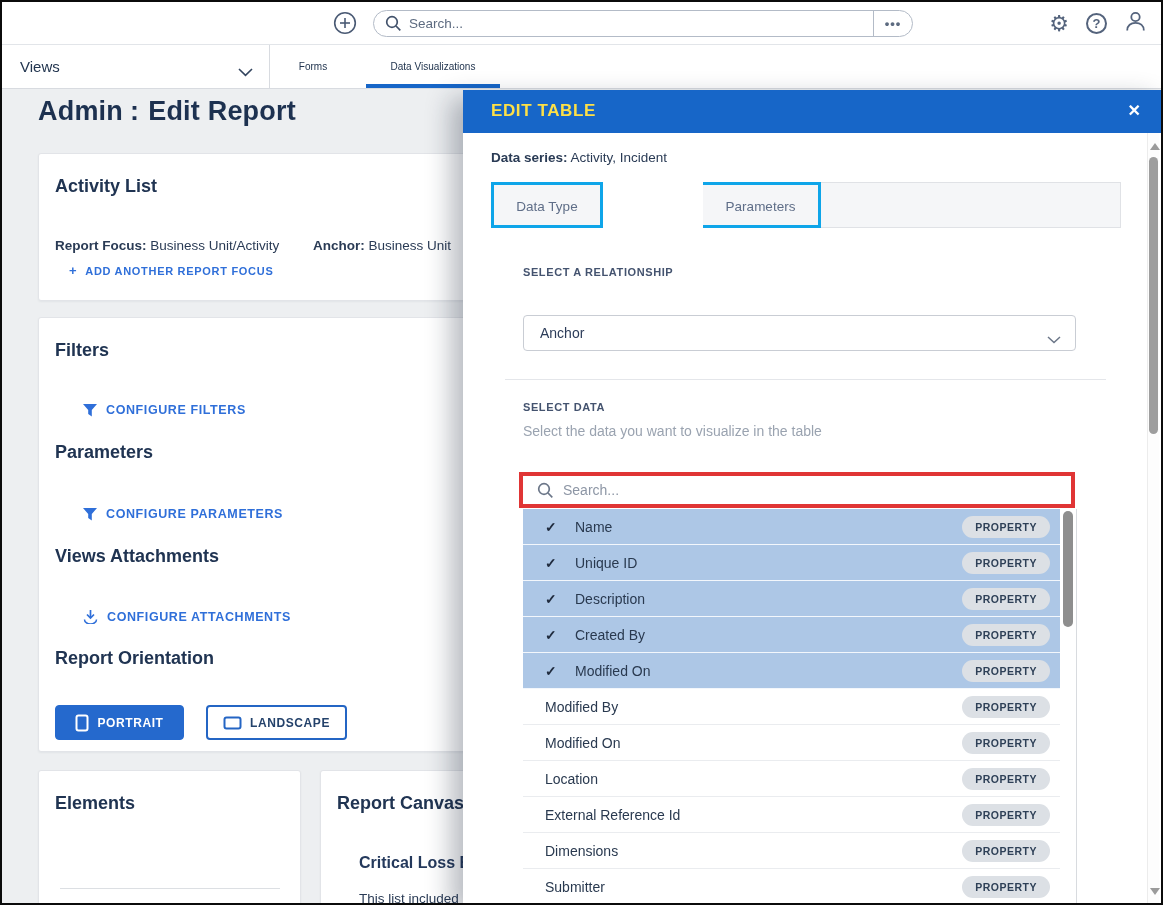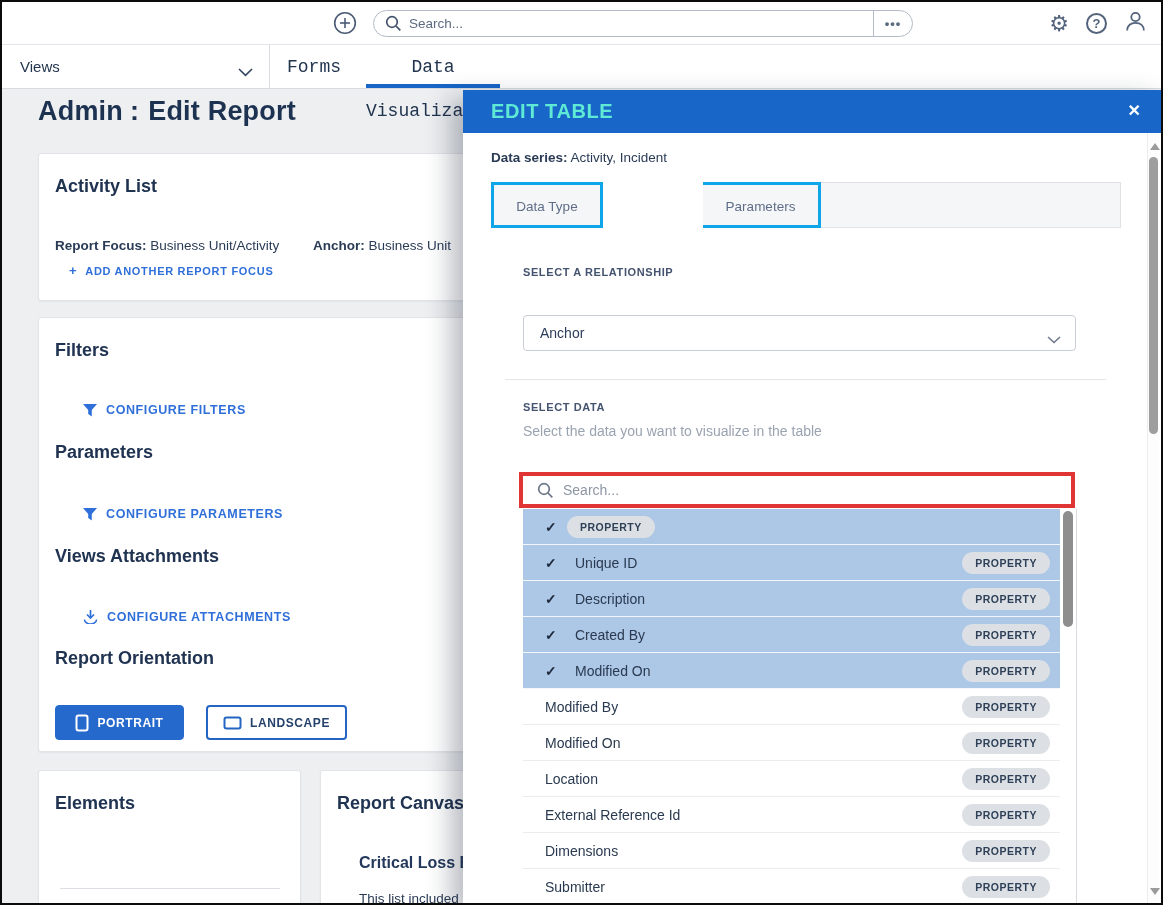"Forms" .nav-tab { font-family: Liberation Mono, monospace -> none; font-size: 18px -> 10px }
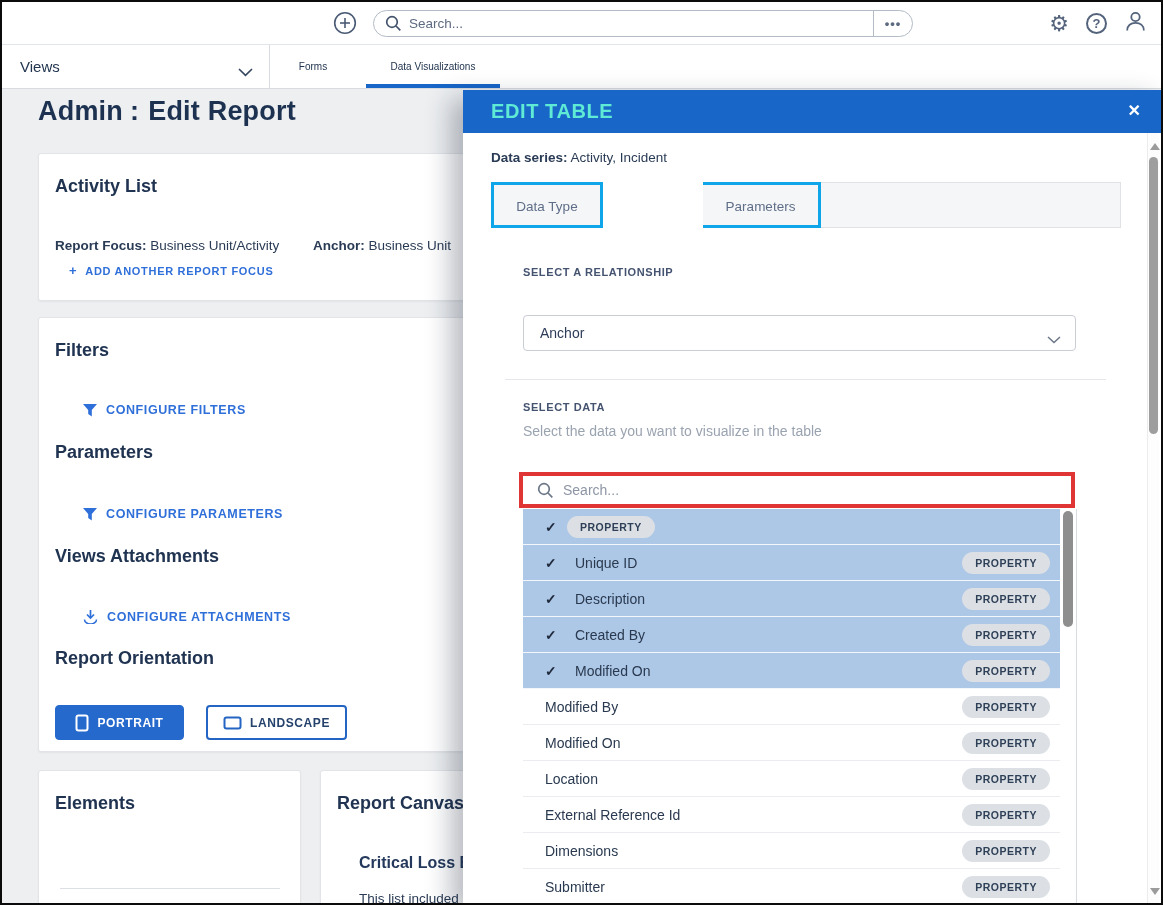"EDIT TABLE" .panel-title { color: #5eead4 -> #fde047; font-size: 20px -> 17px }
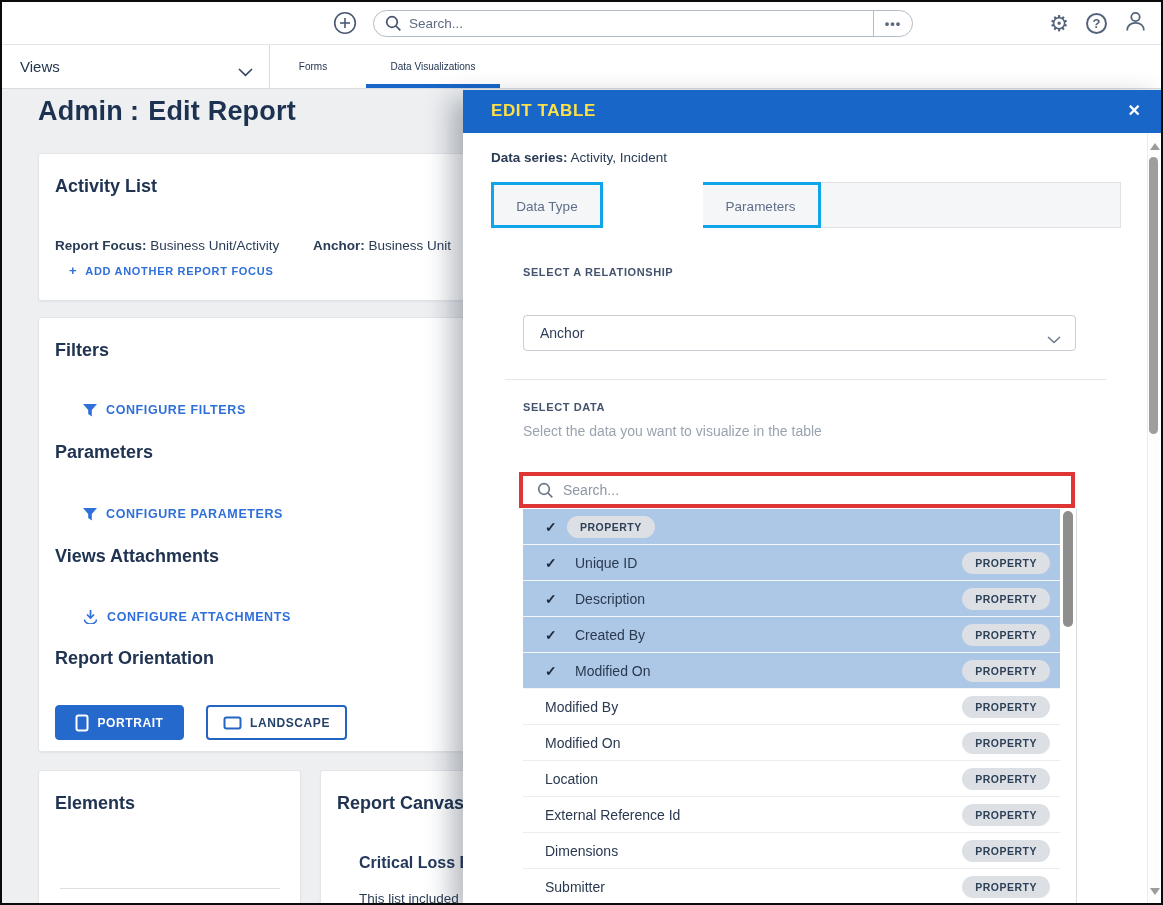"Name" span.lbl { html: none -> <span>Name</span> }
